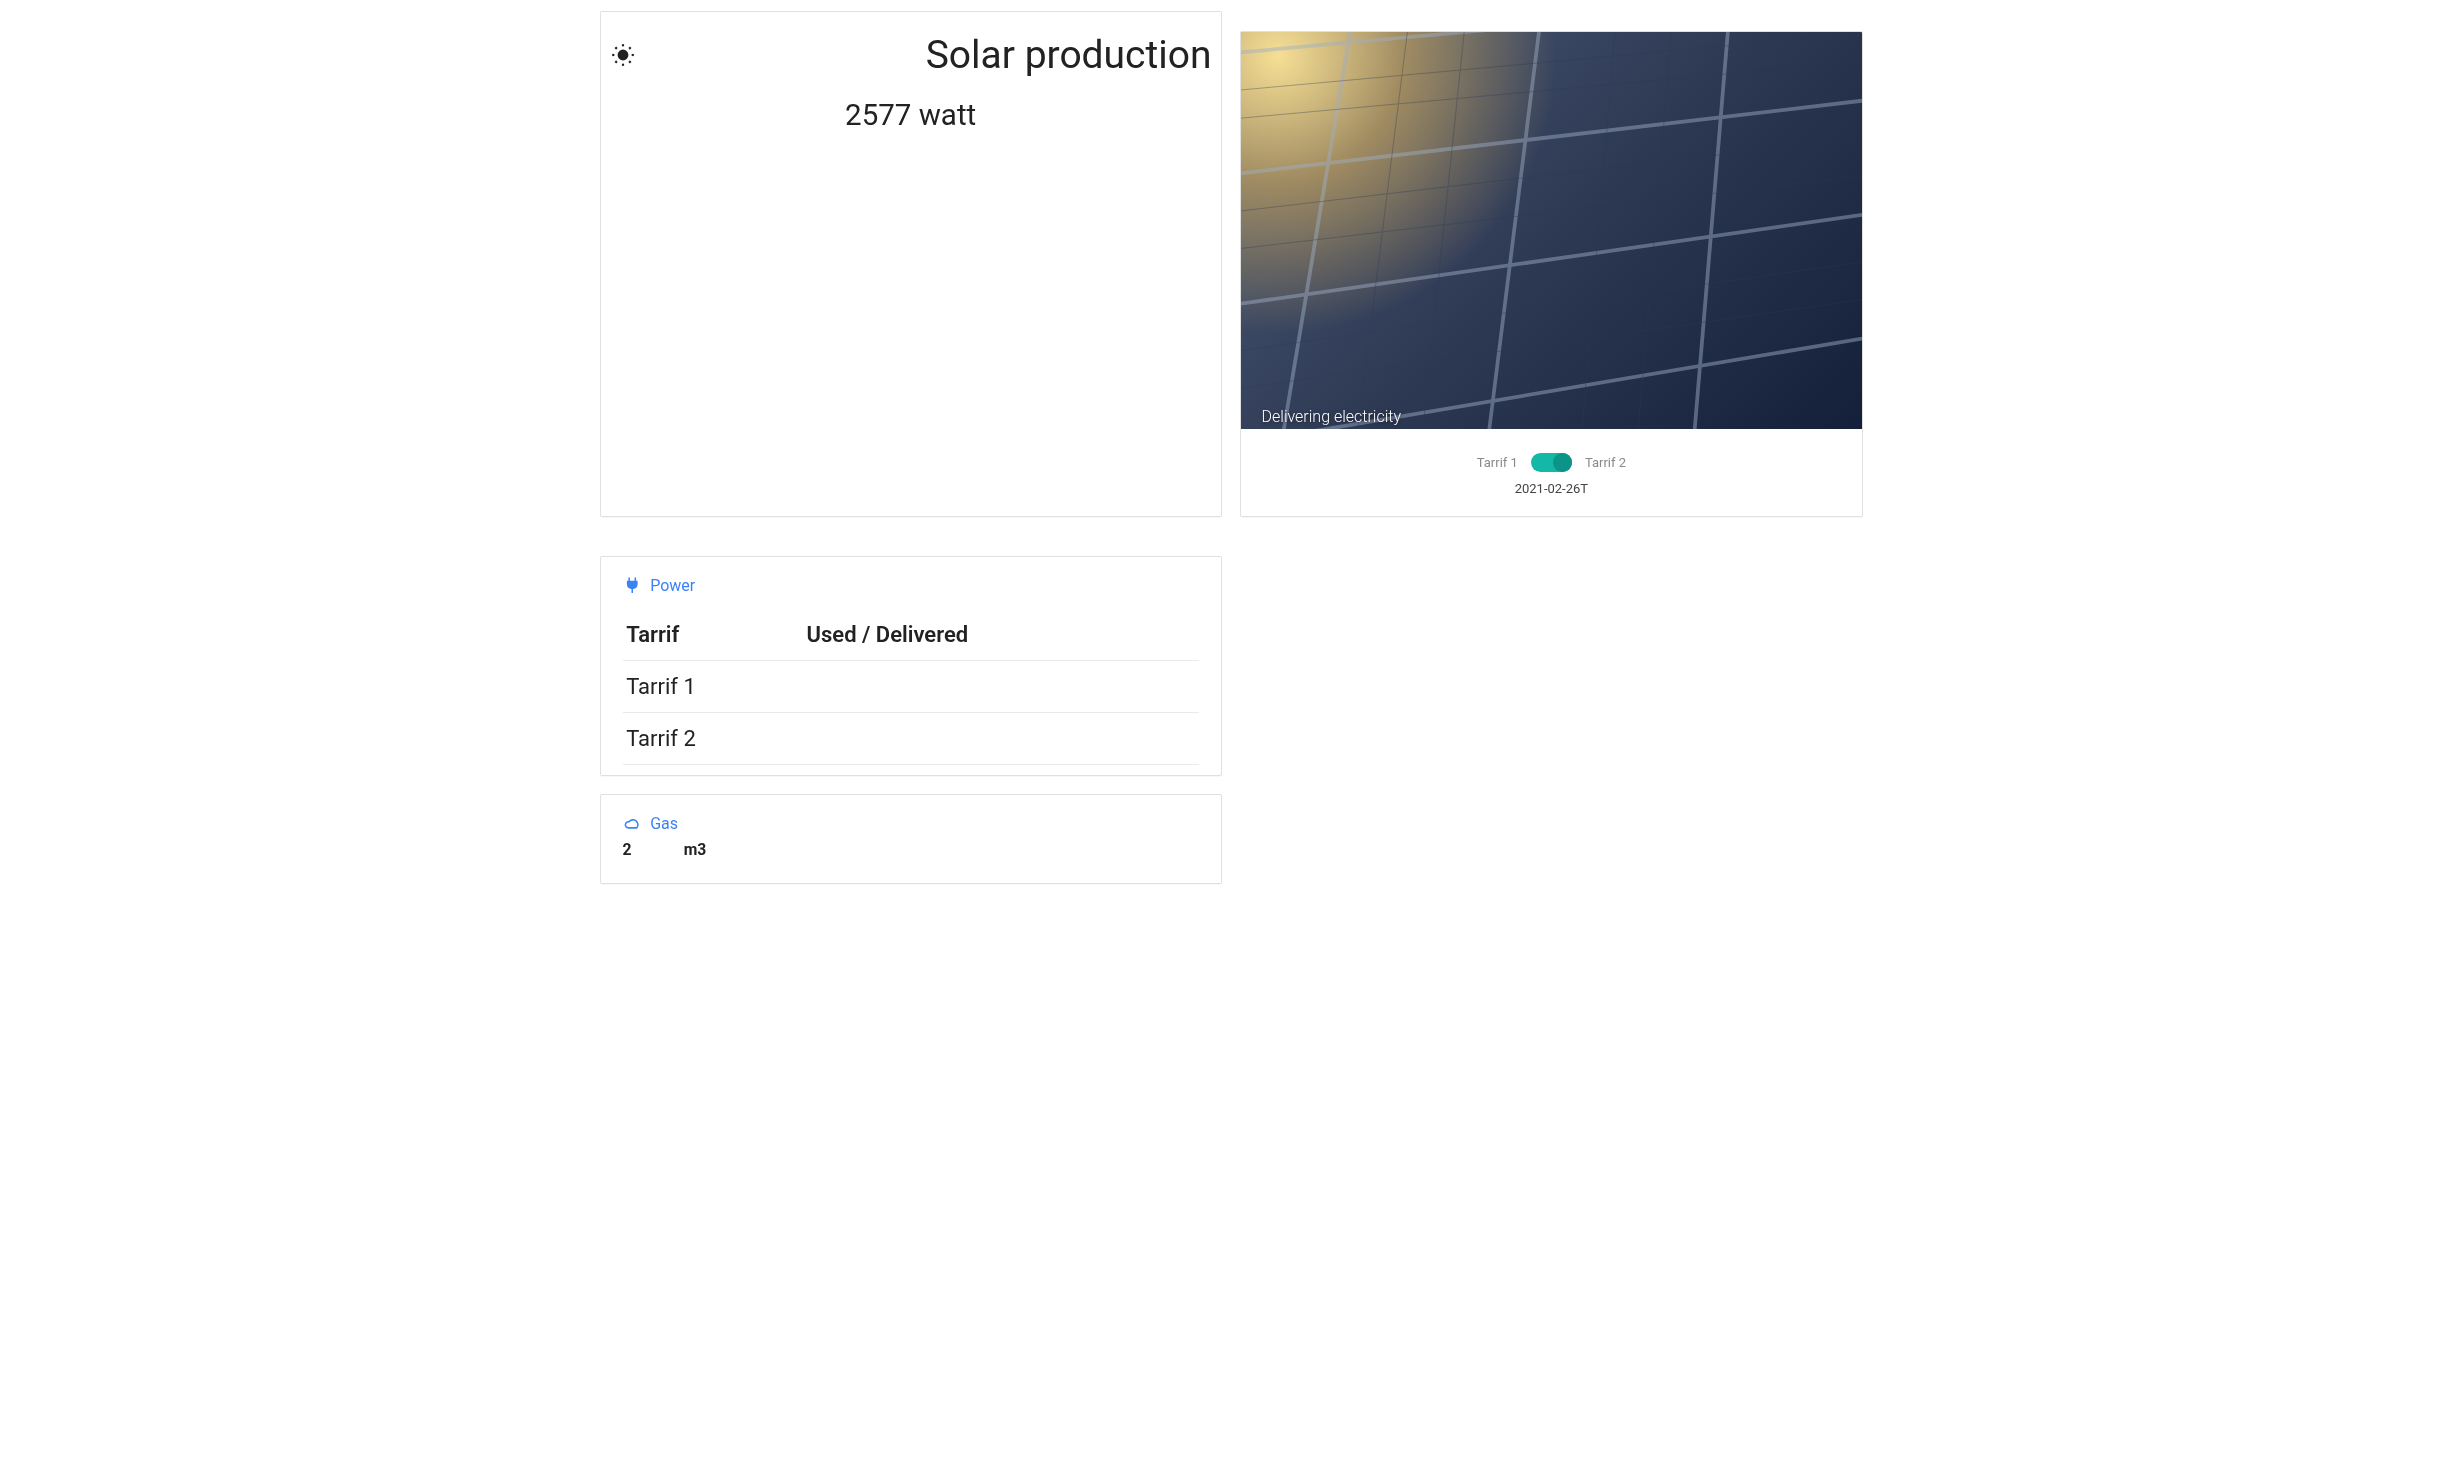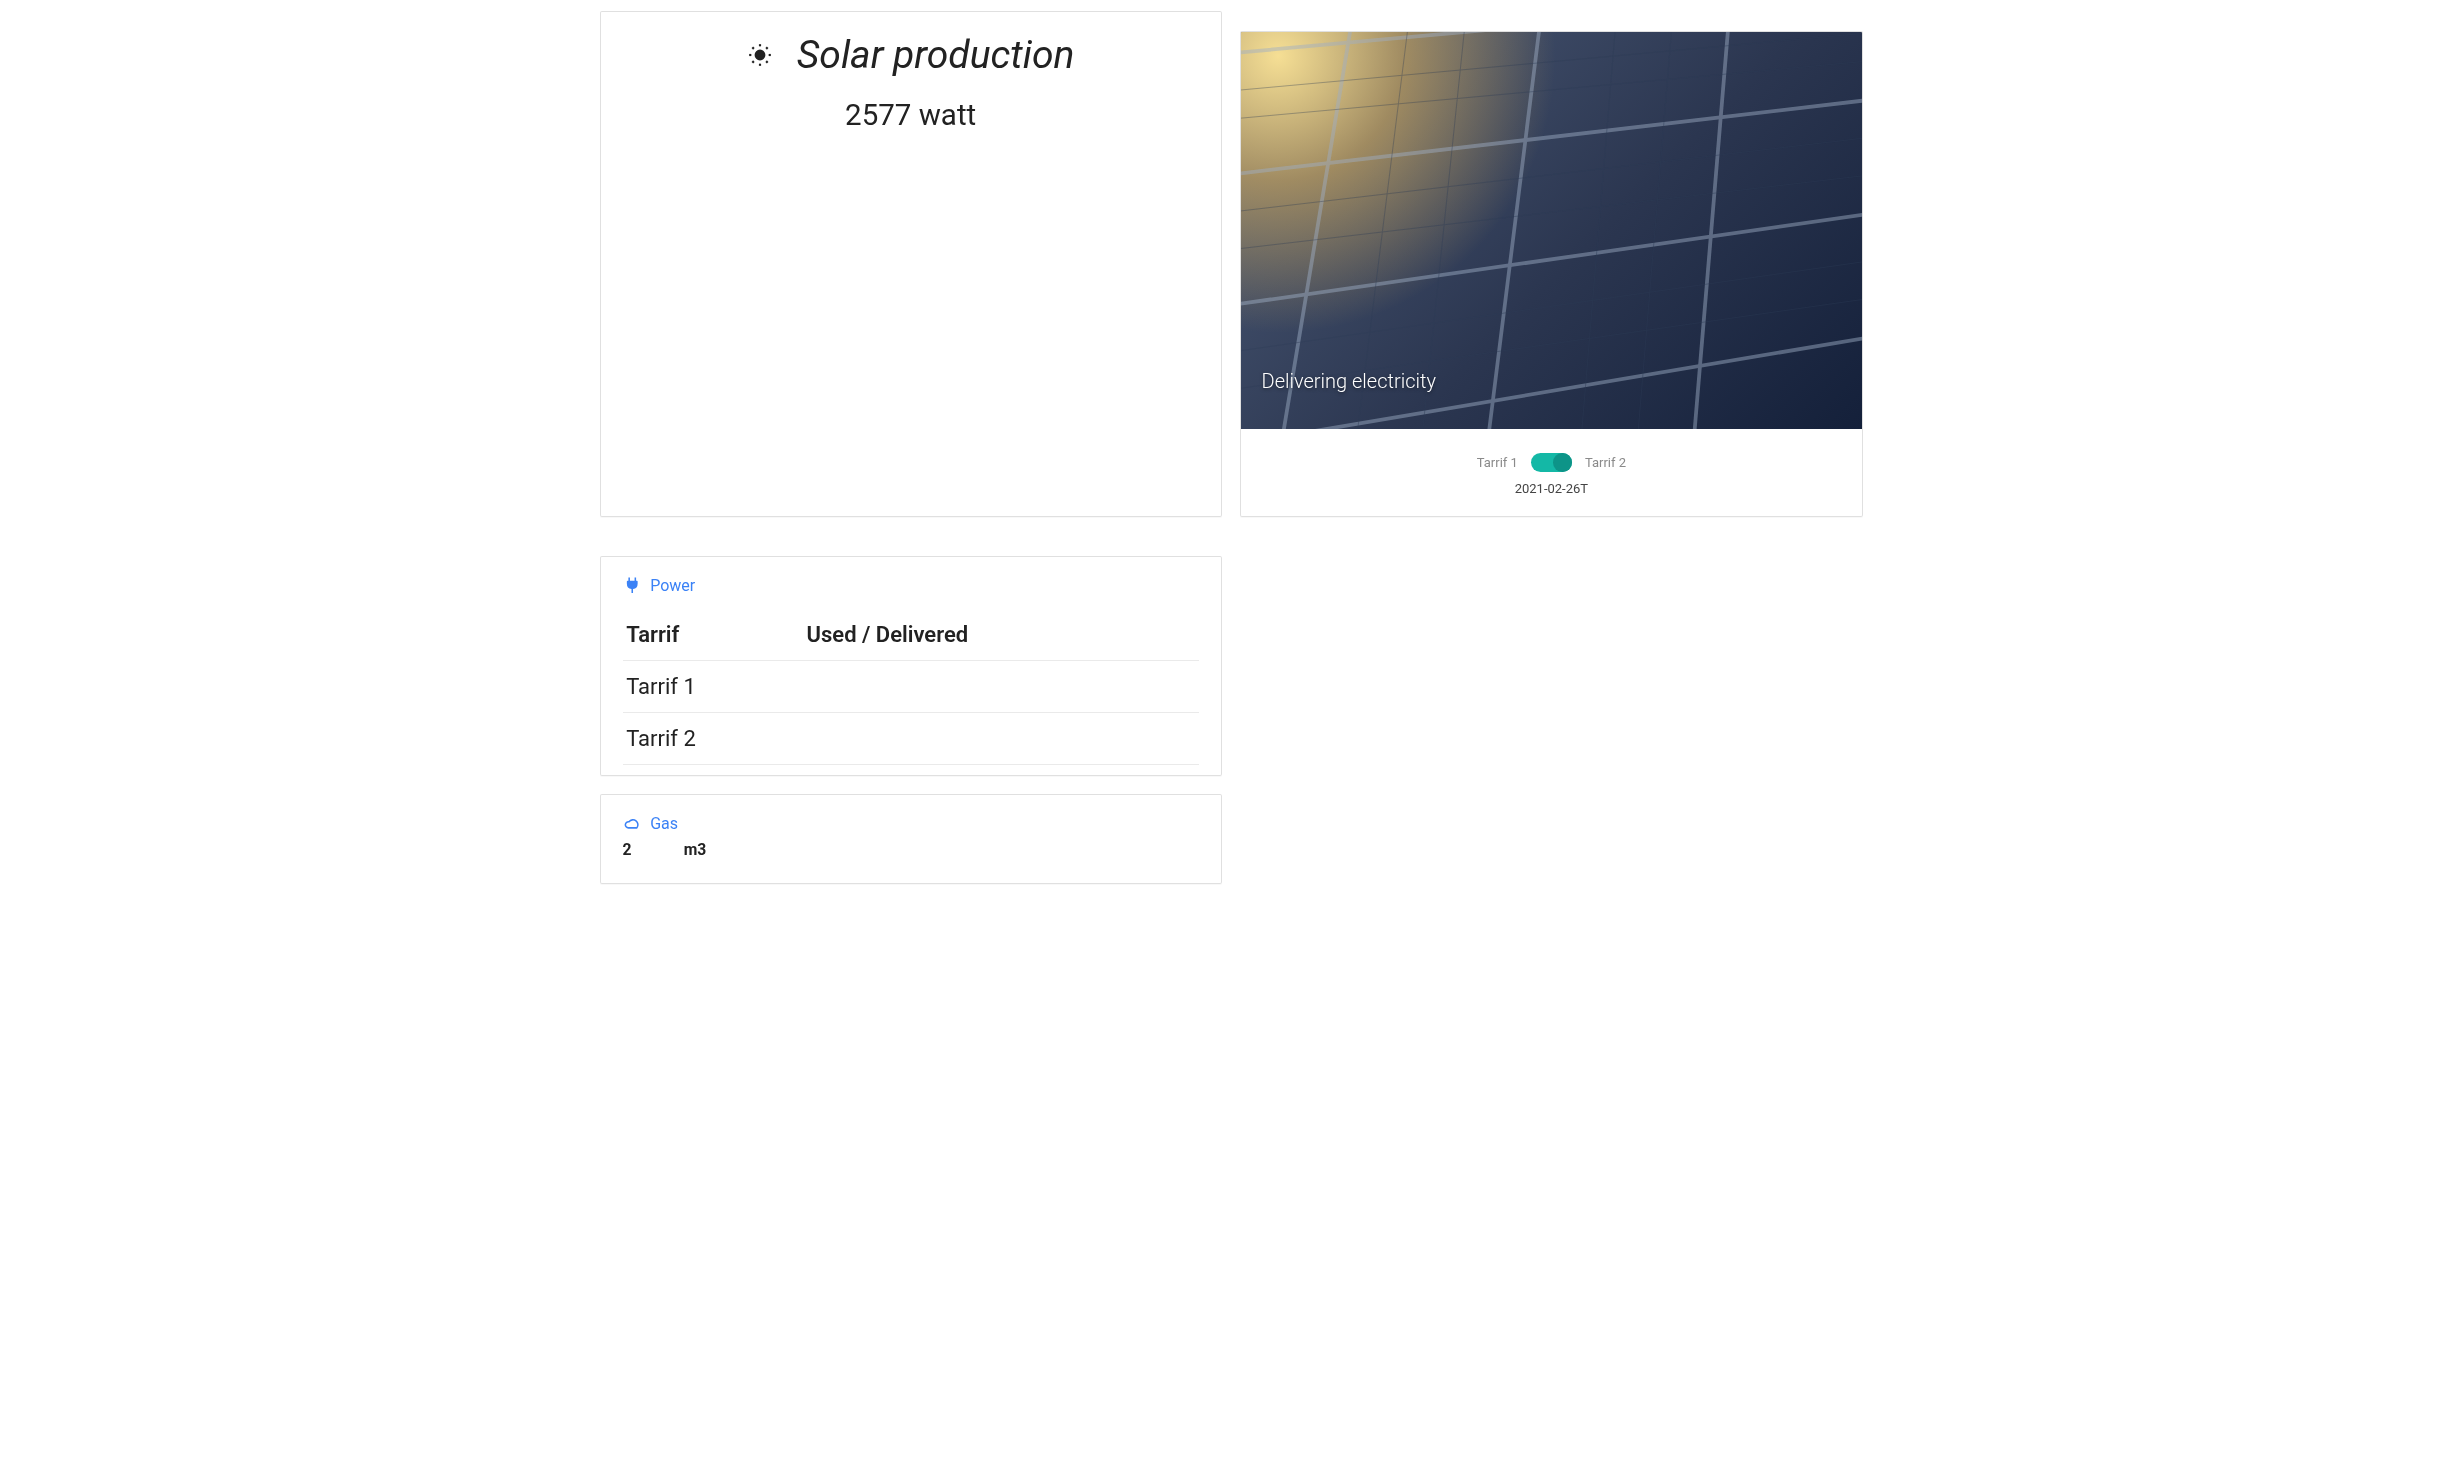"Solar production" .stat-card h1 { font-style: italic -> none; justify-content: center -> space-between }
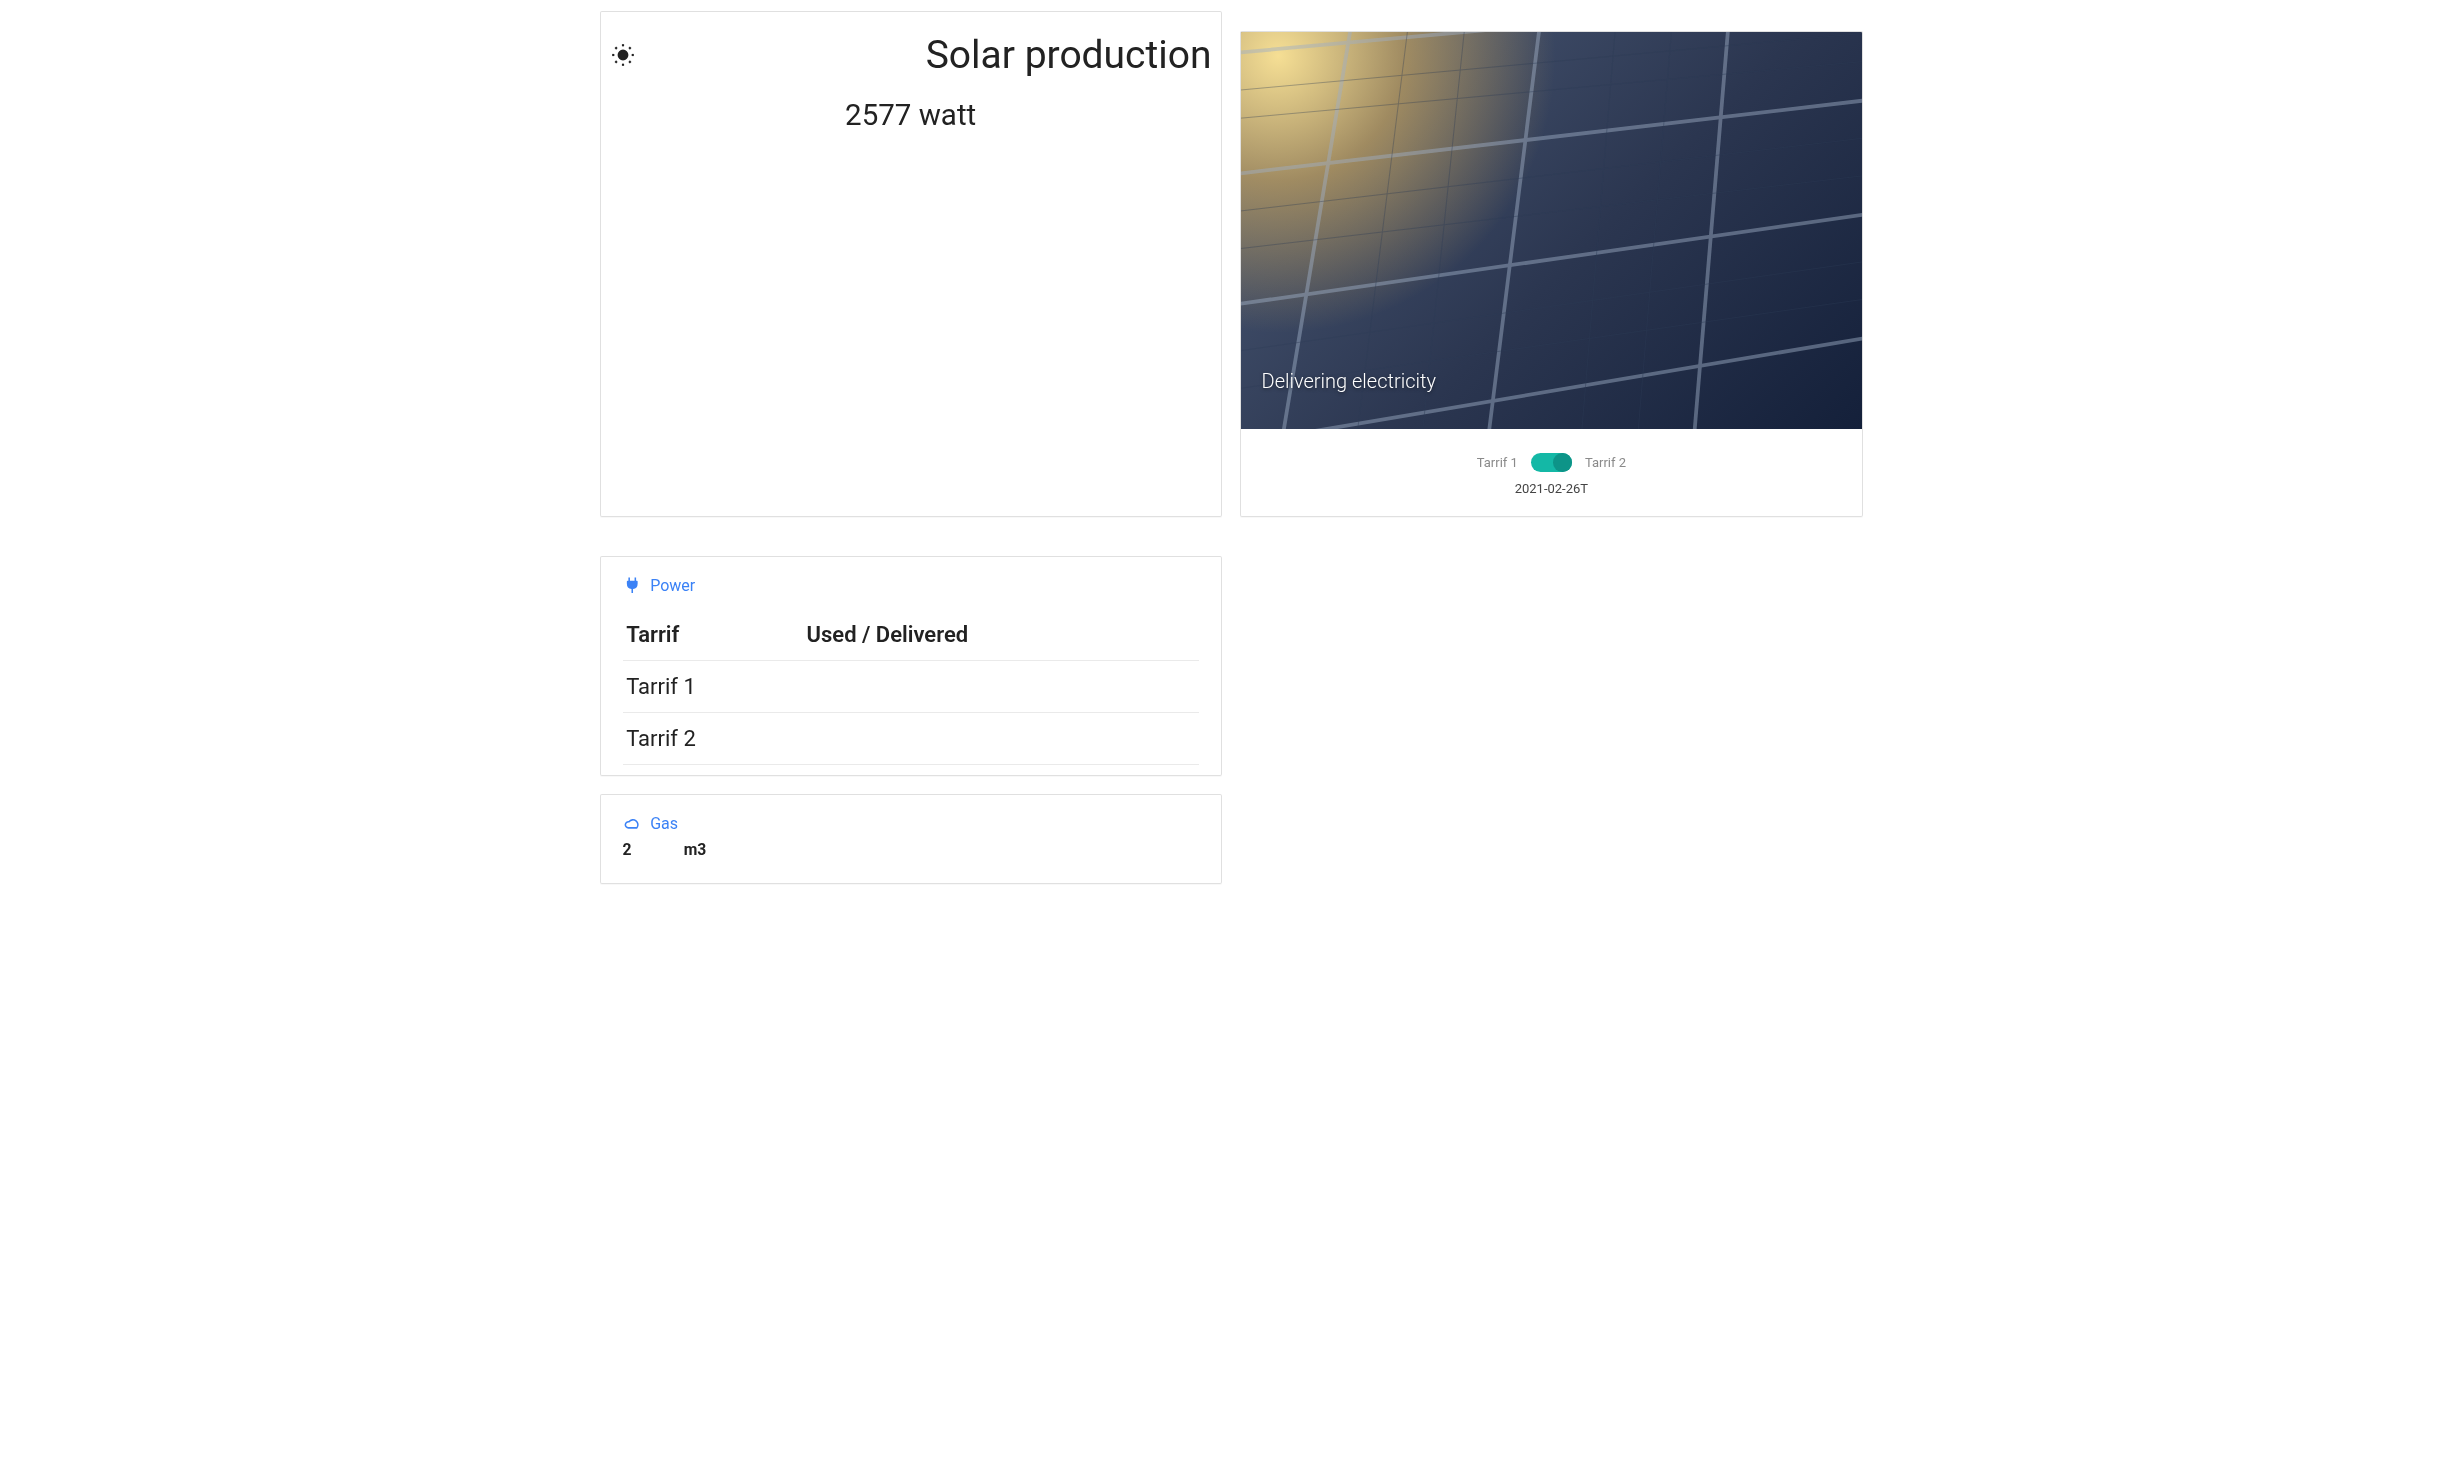"Delivering electricity" .hero-caption { bottom: 36px -> 3px; font-size: 20px -> 16px }
